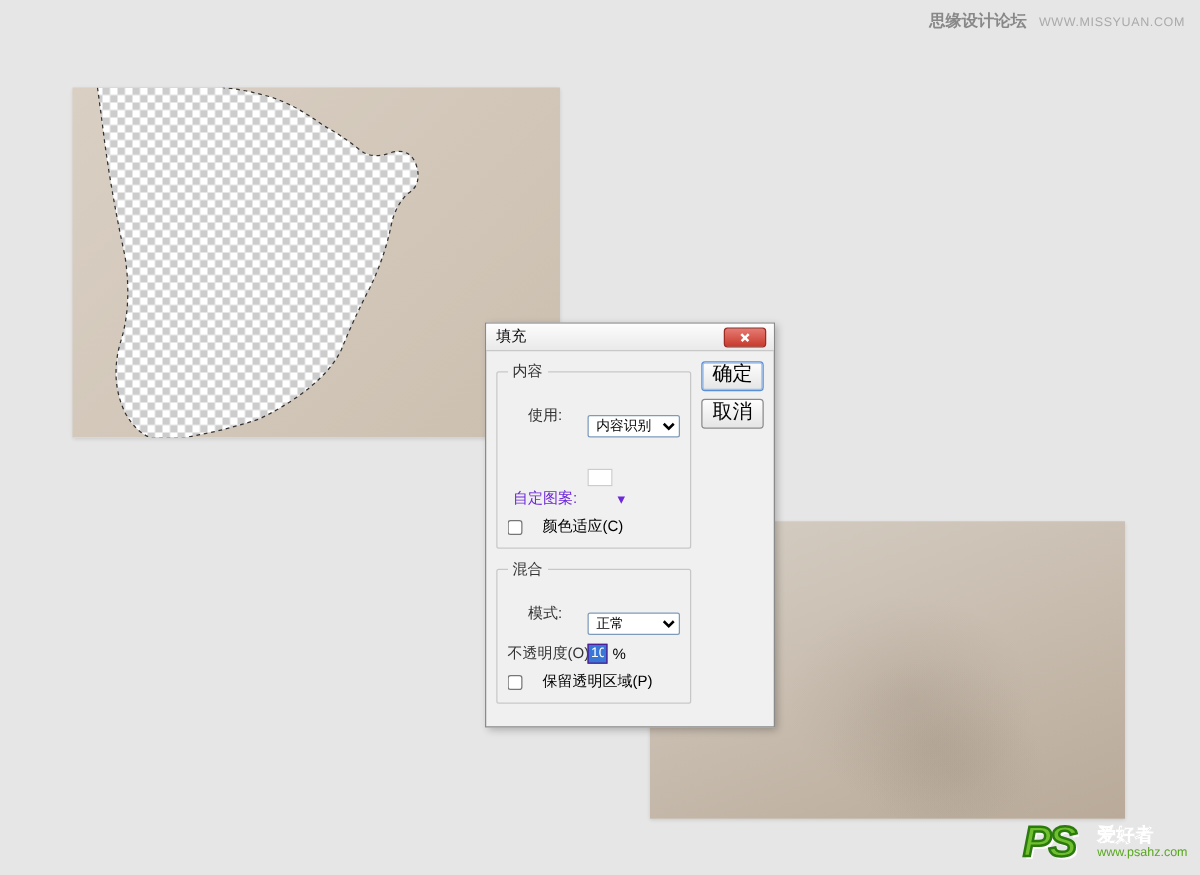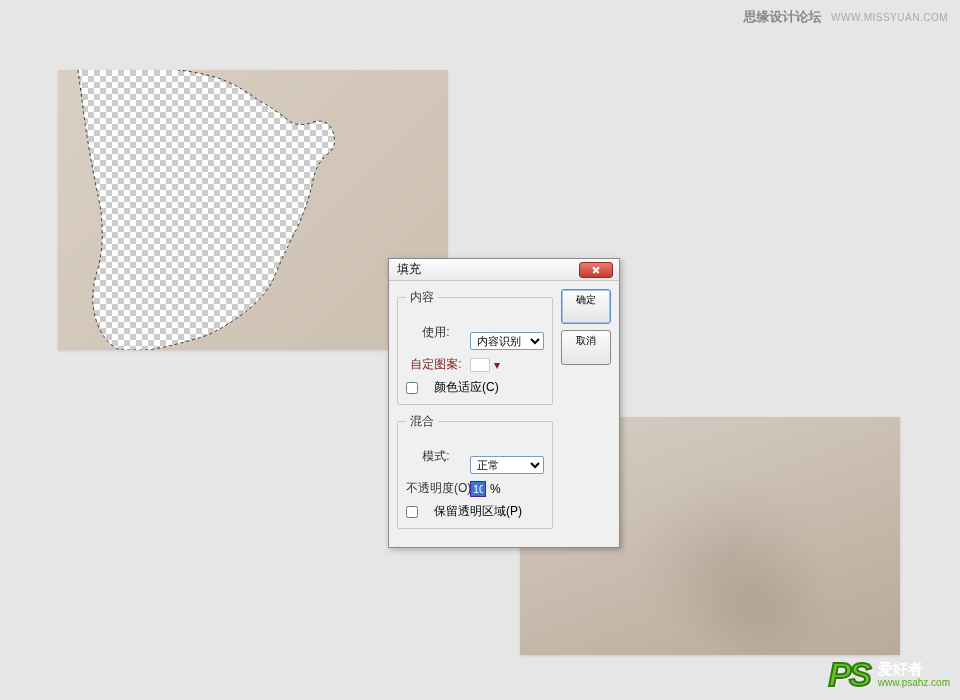"确定" .btn { font-size: 10px -> 16px; height: 35px -> 24px }
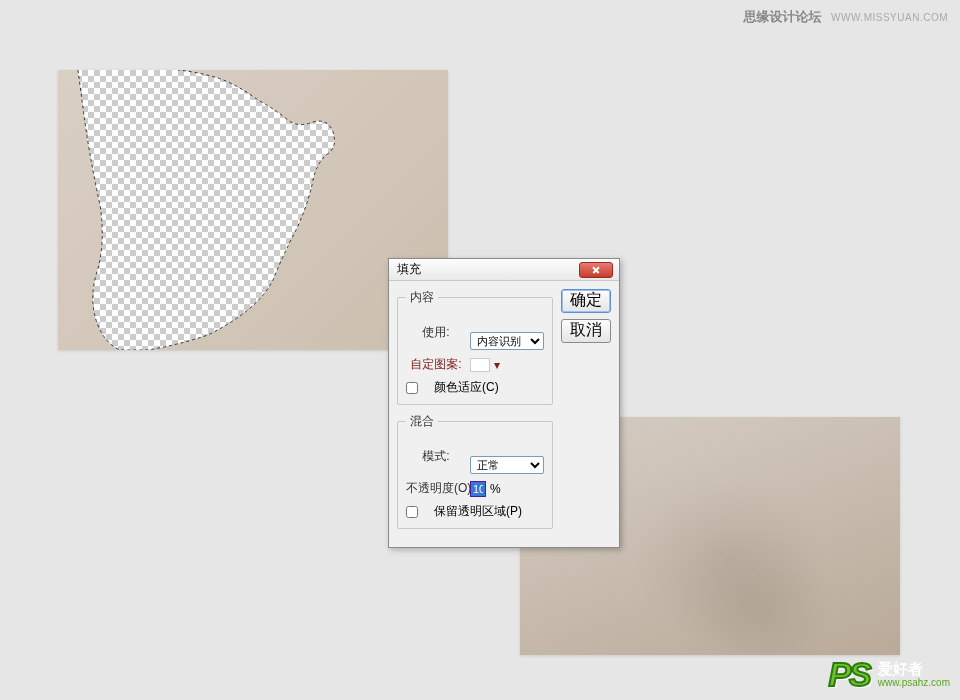"自定图案:" .lbl.disabled { color: #7f1d1d -> #6d28d9; margin-top: none -> 34px }
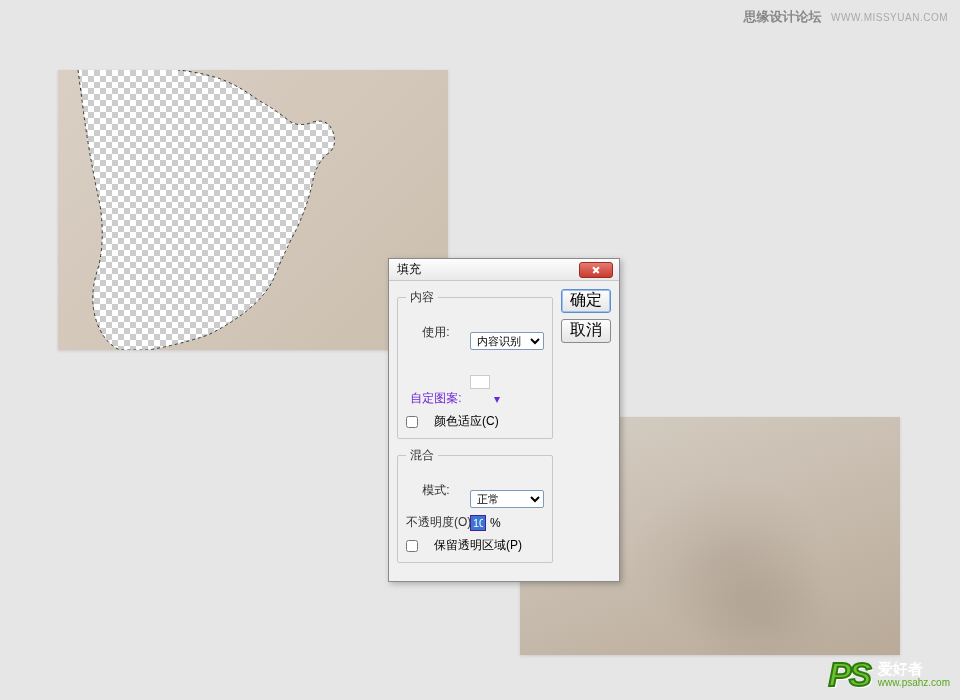"PS" .wm-bottom { gap: 8px -> 18px }
